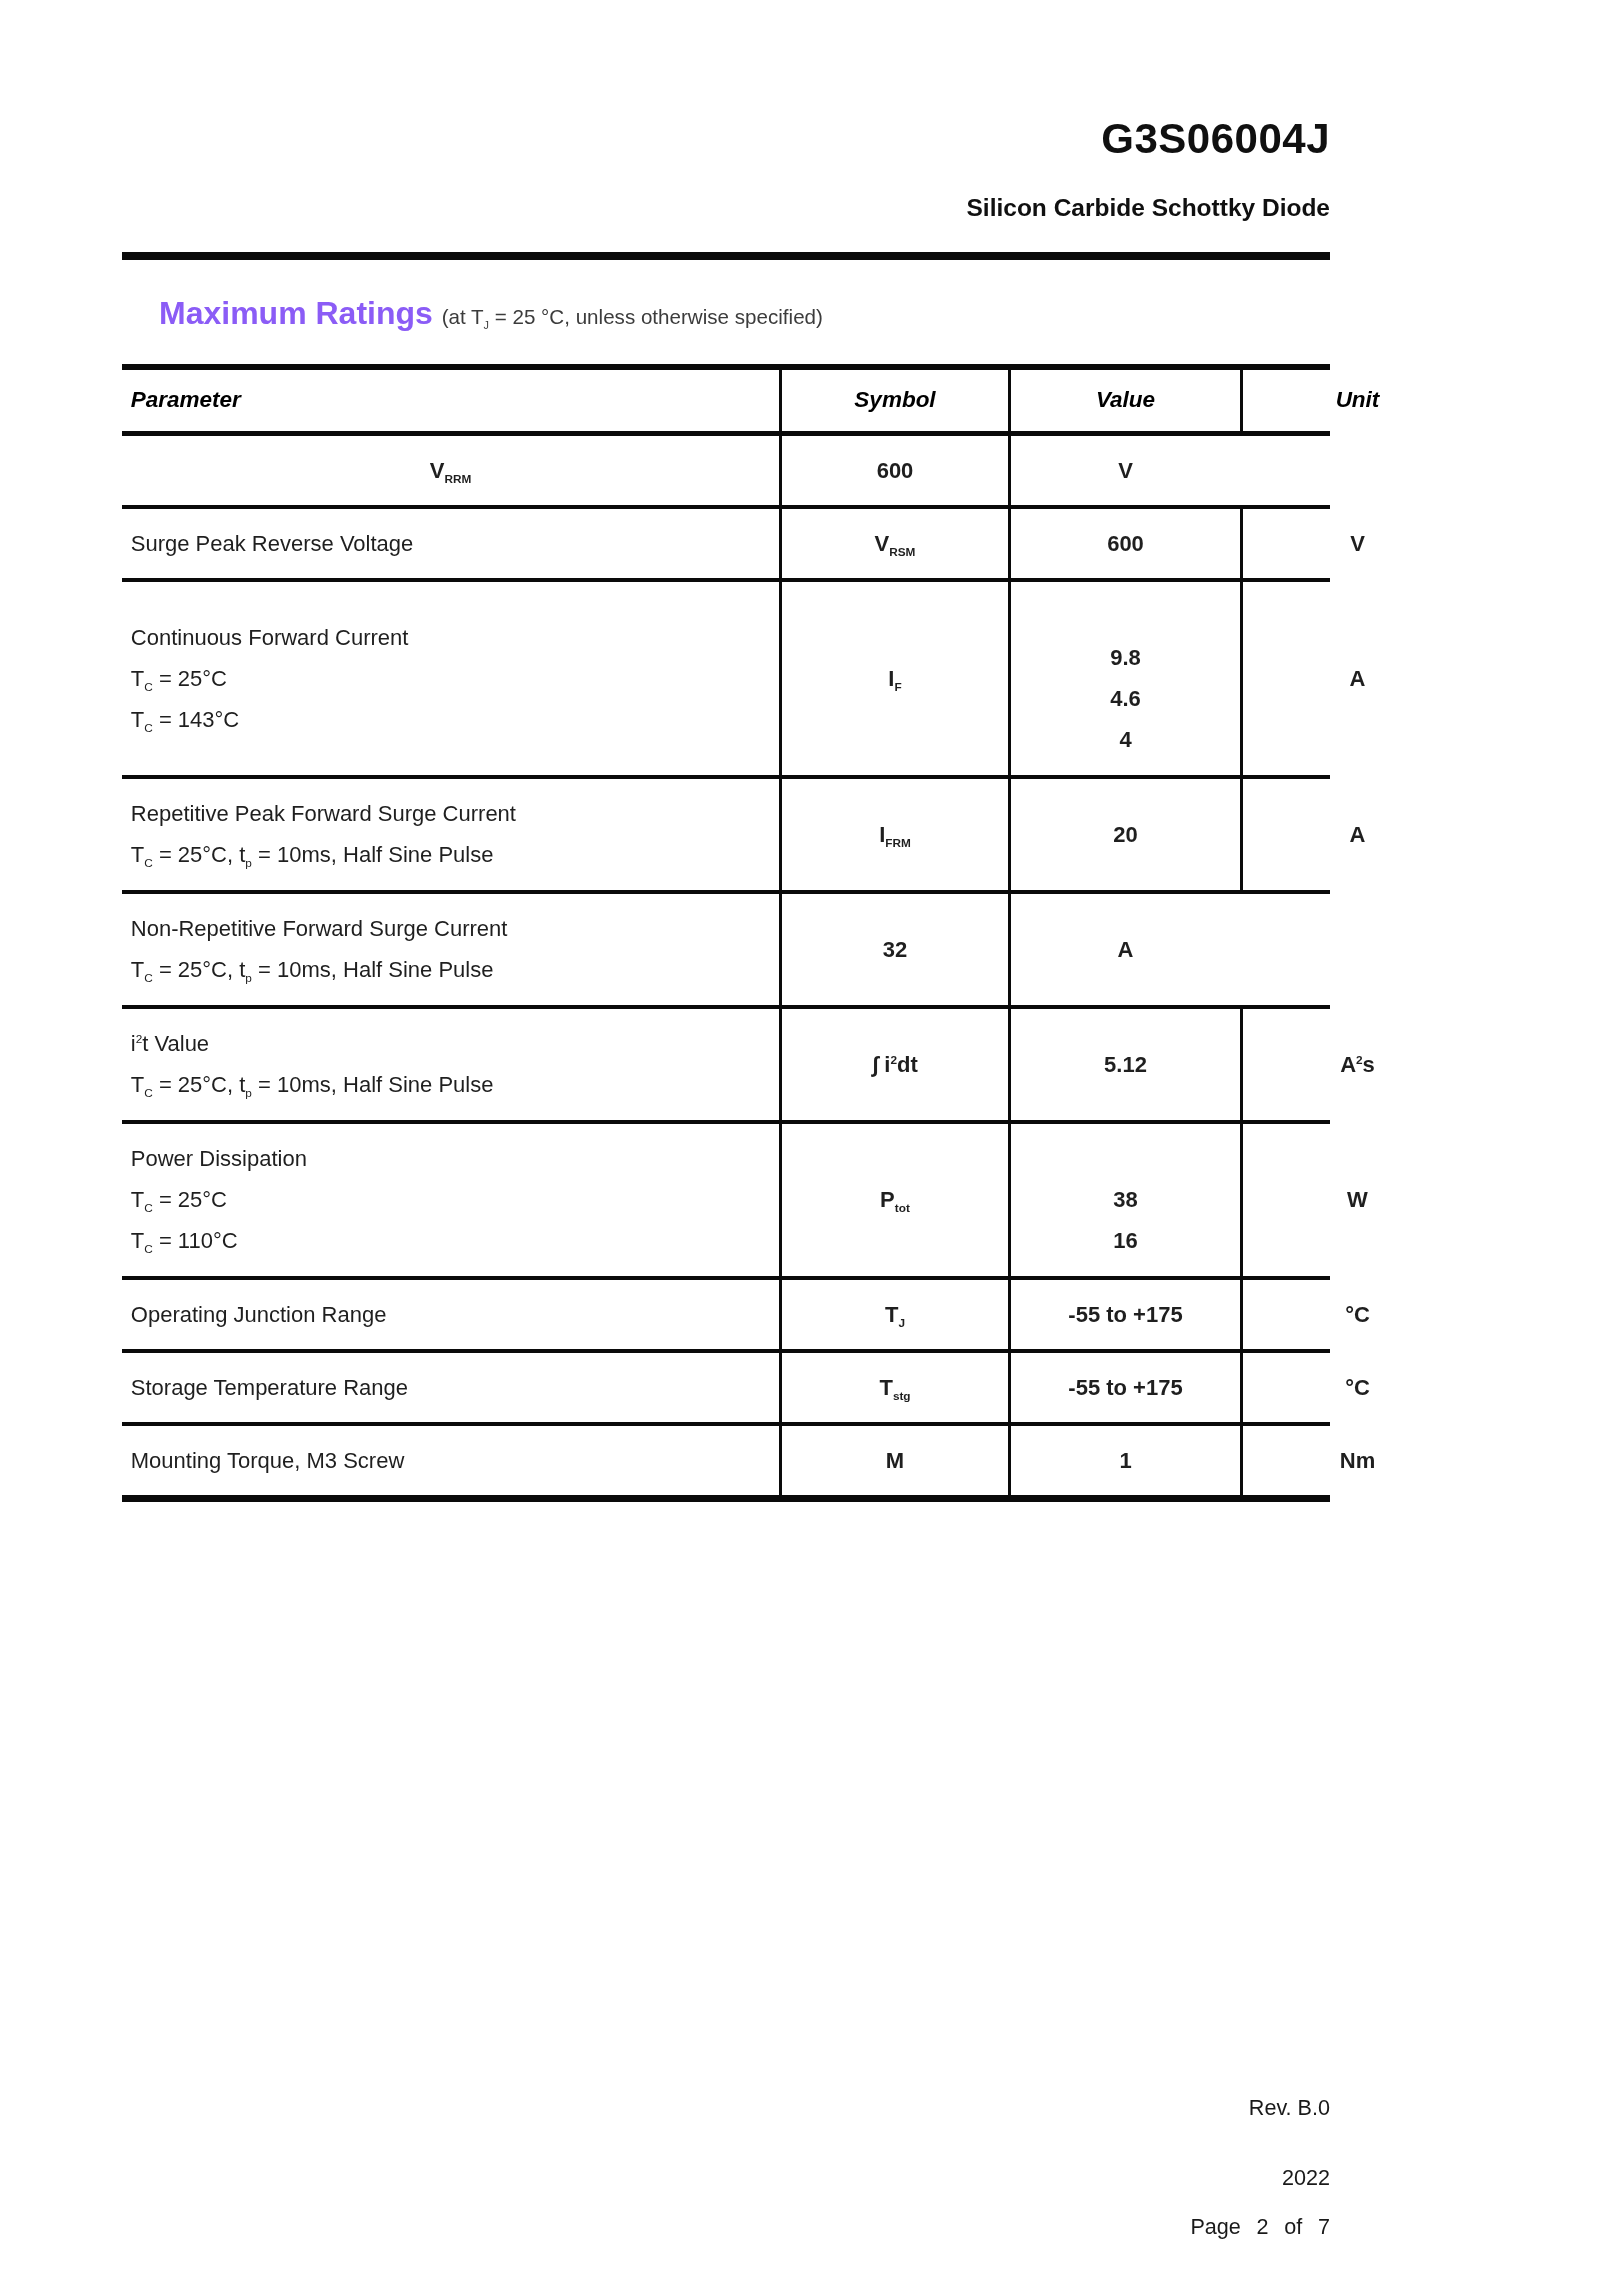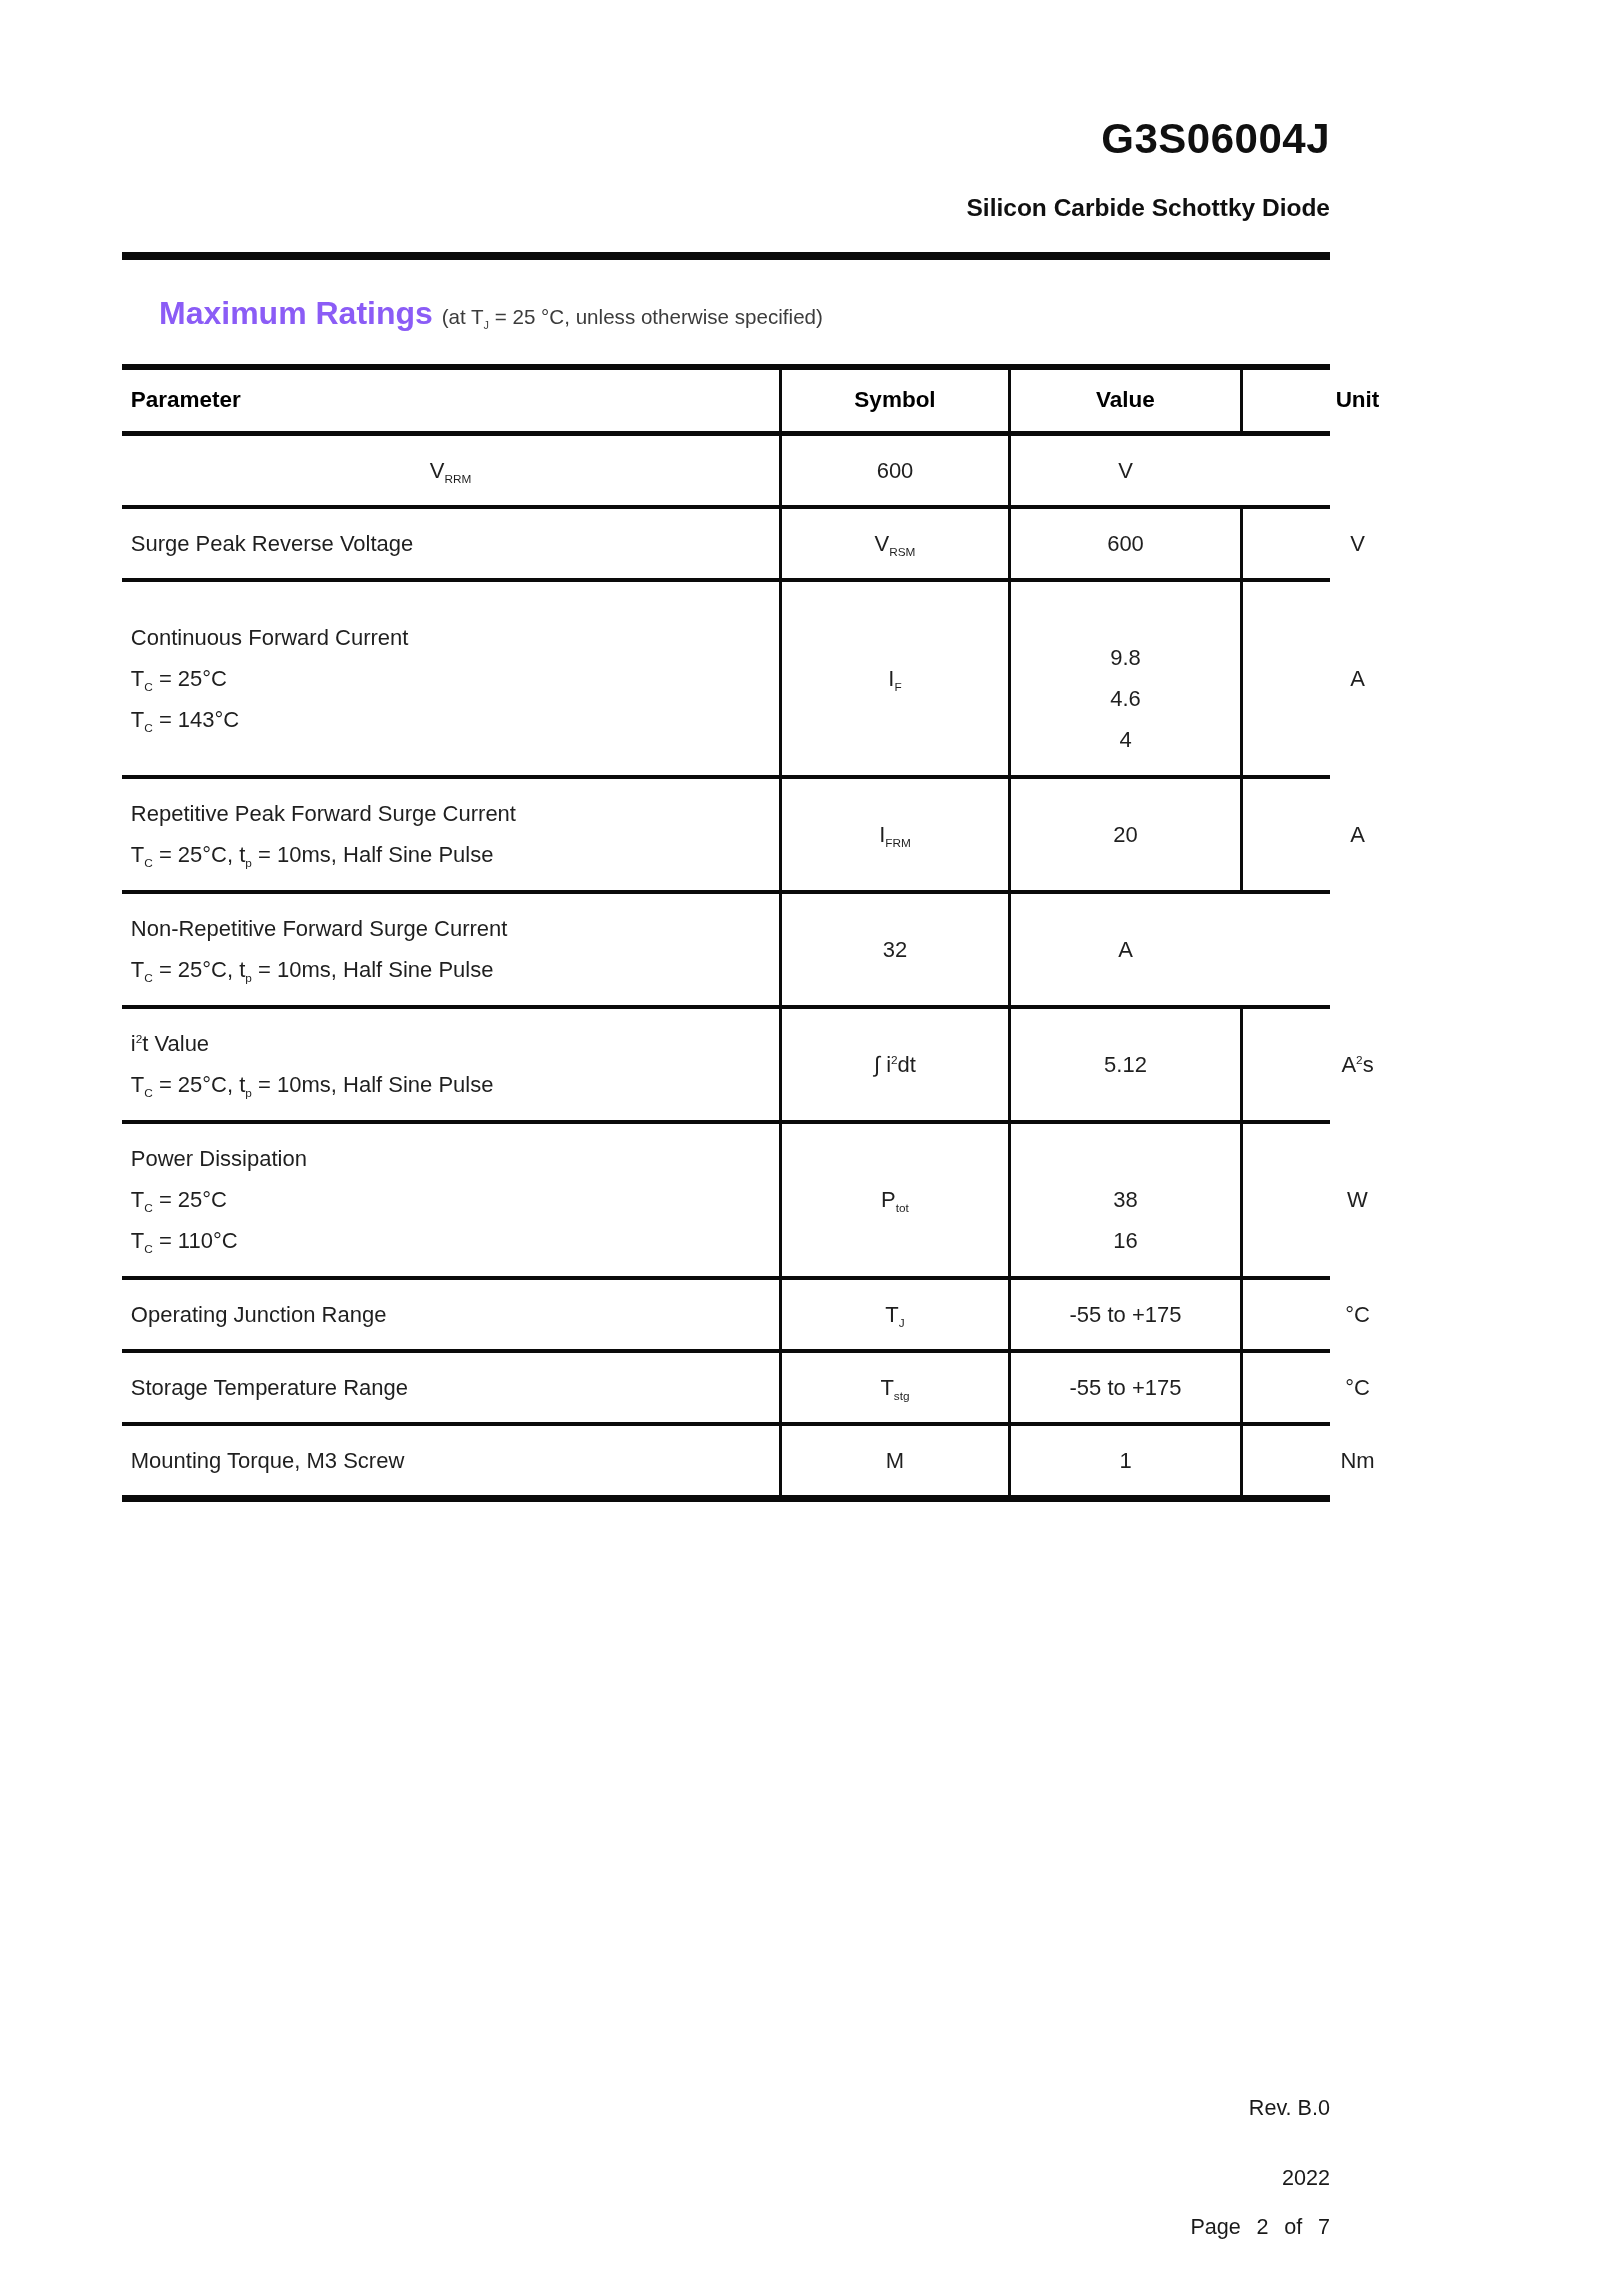"Parameter" .t-row.t-head { font-style: none -> italic }
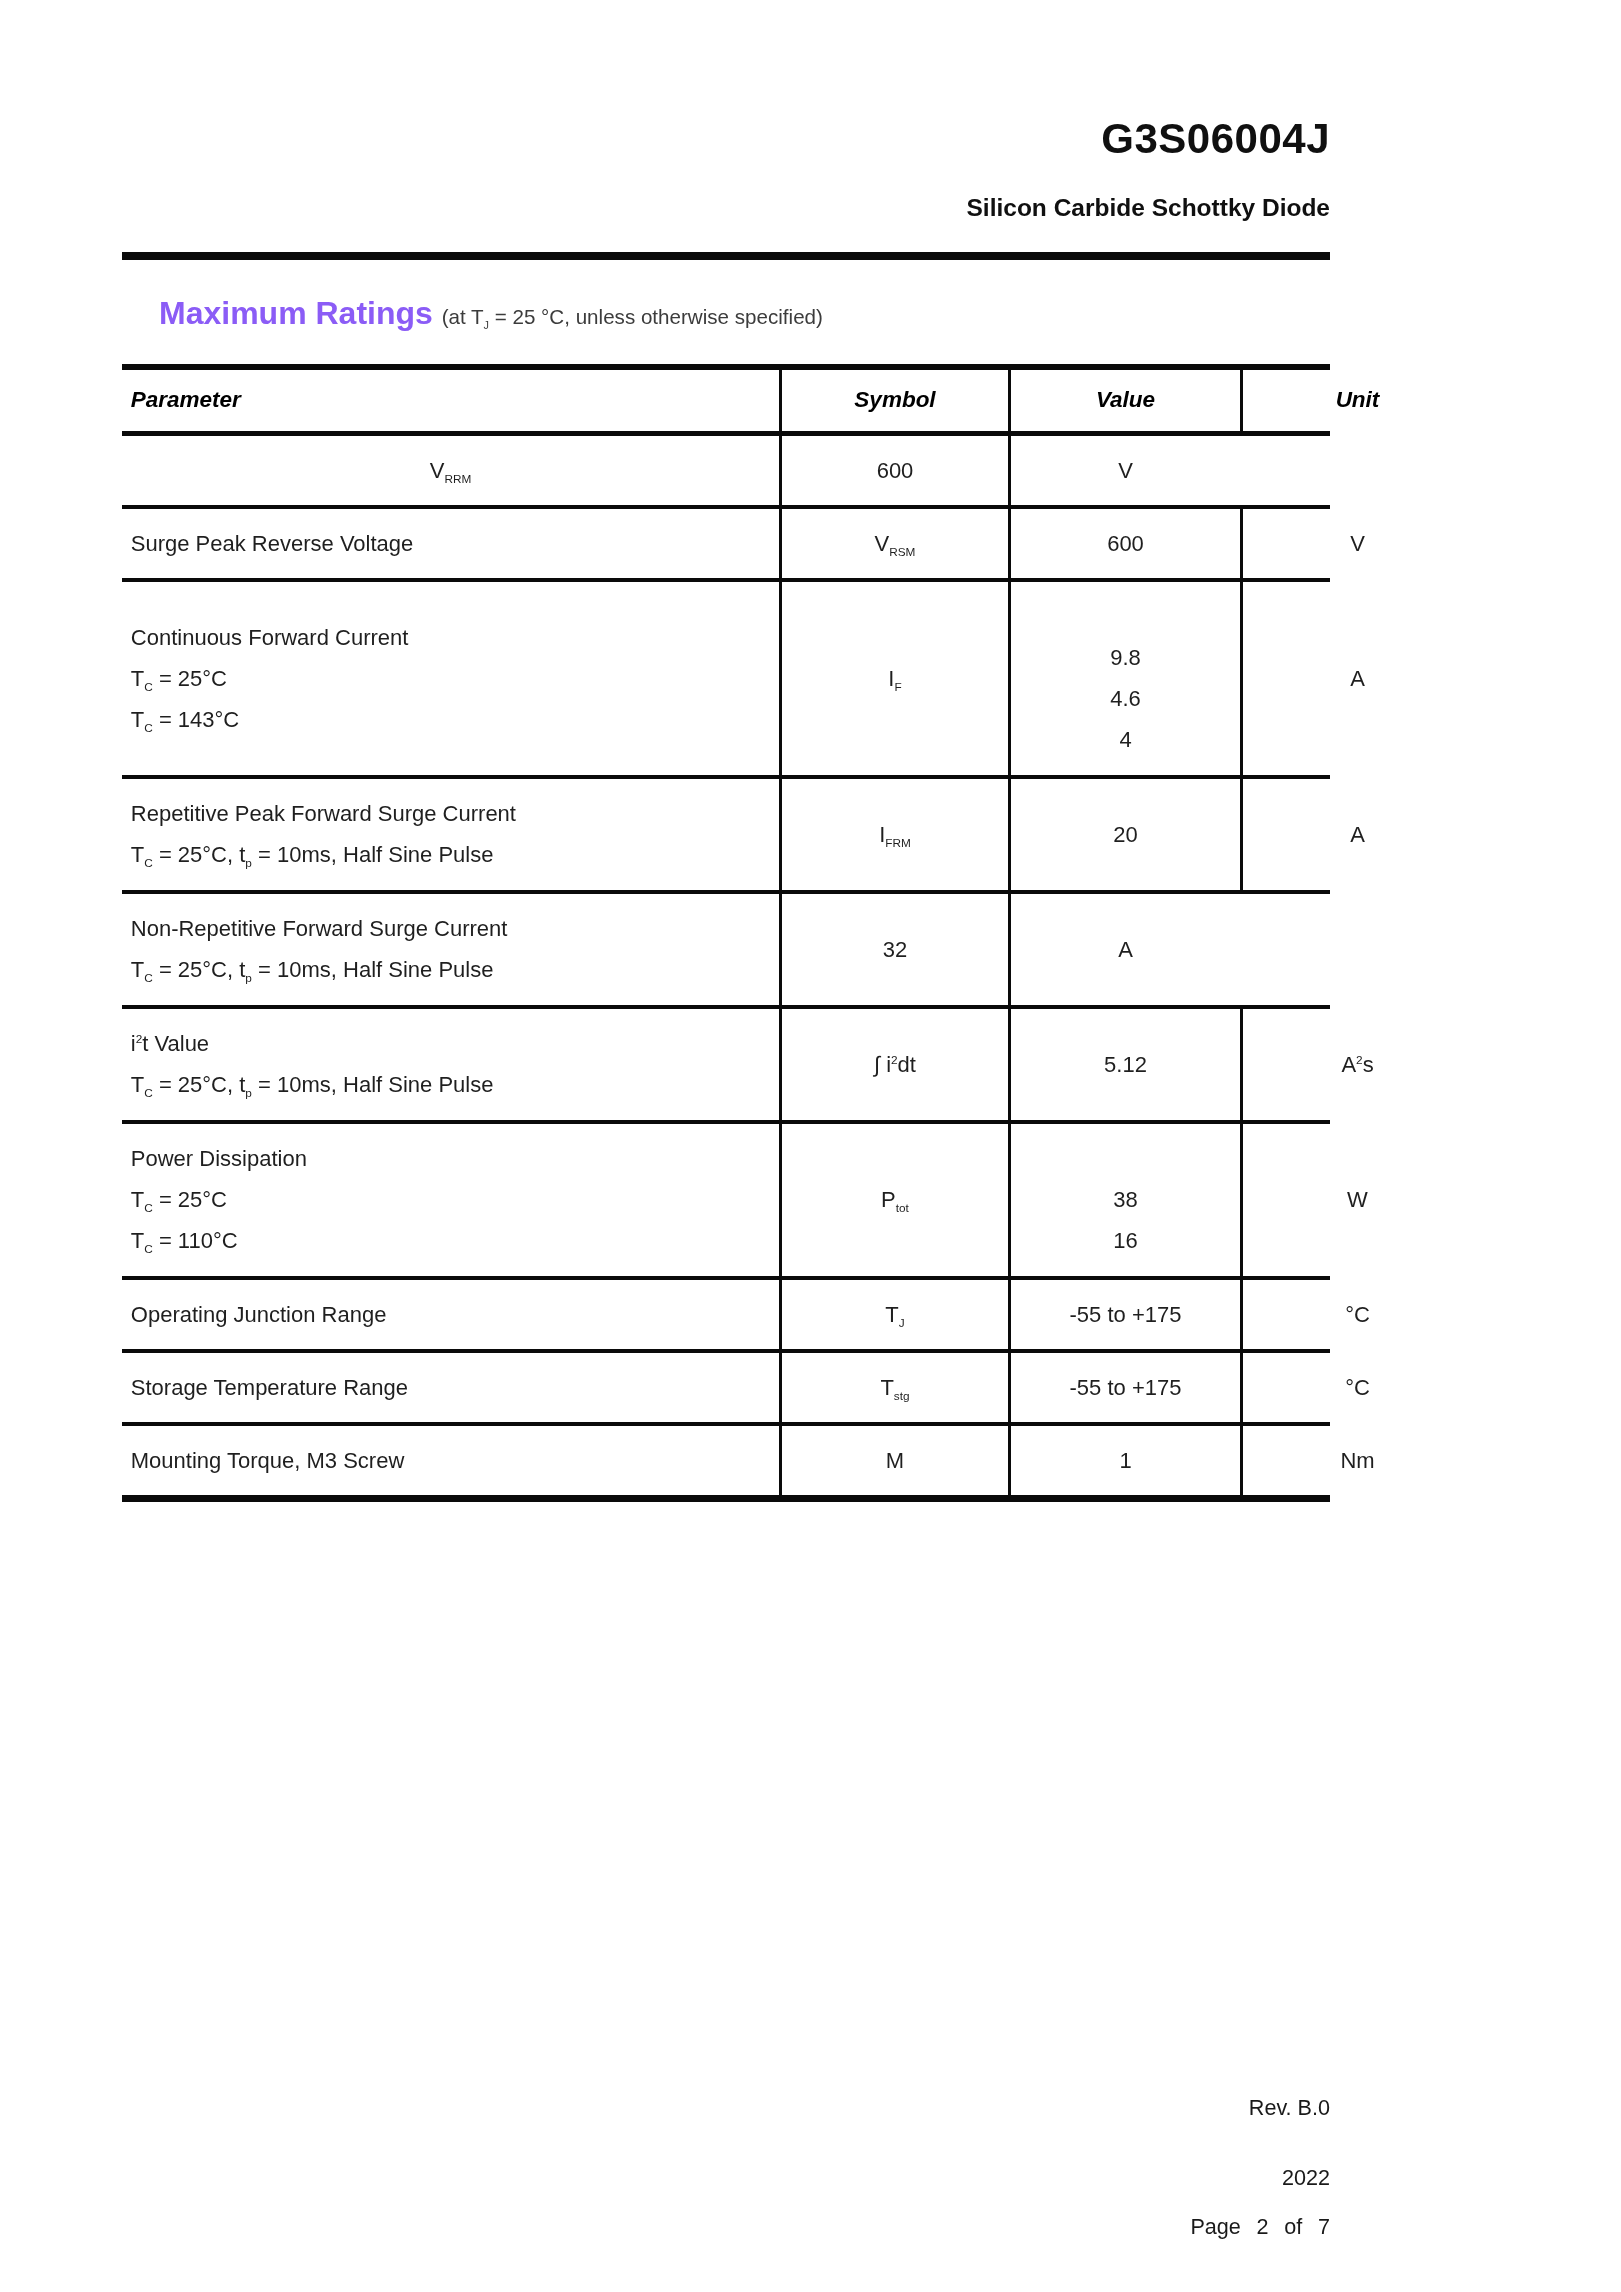"VRRM" .cell.center { font-weight: none -> bold }
